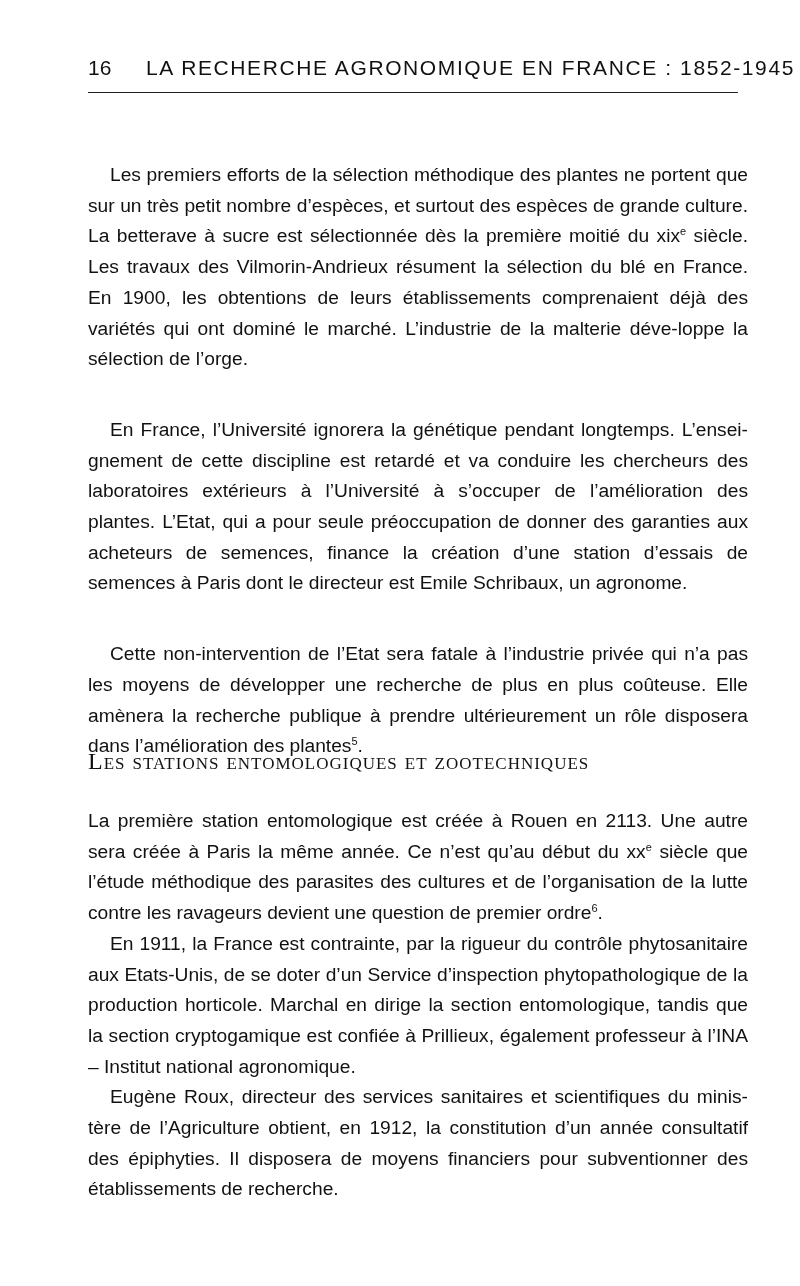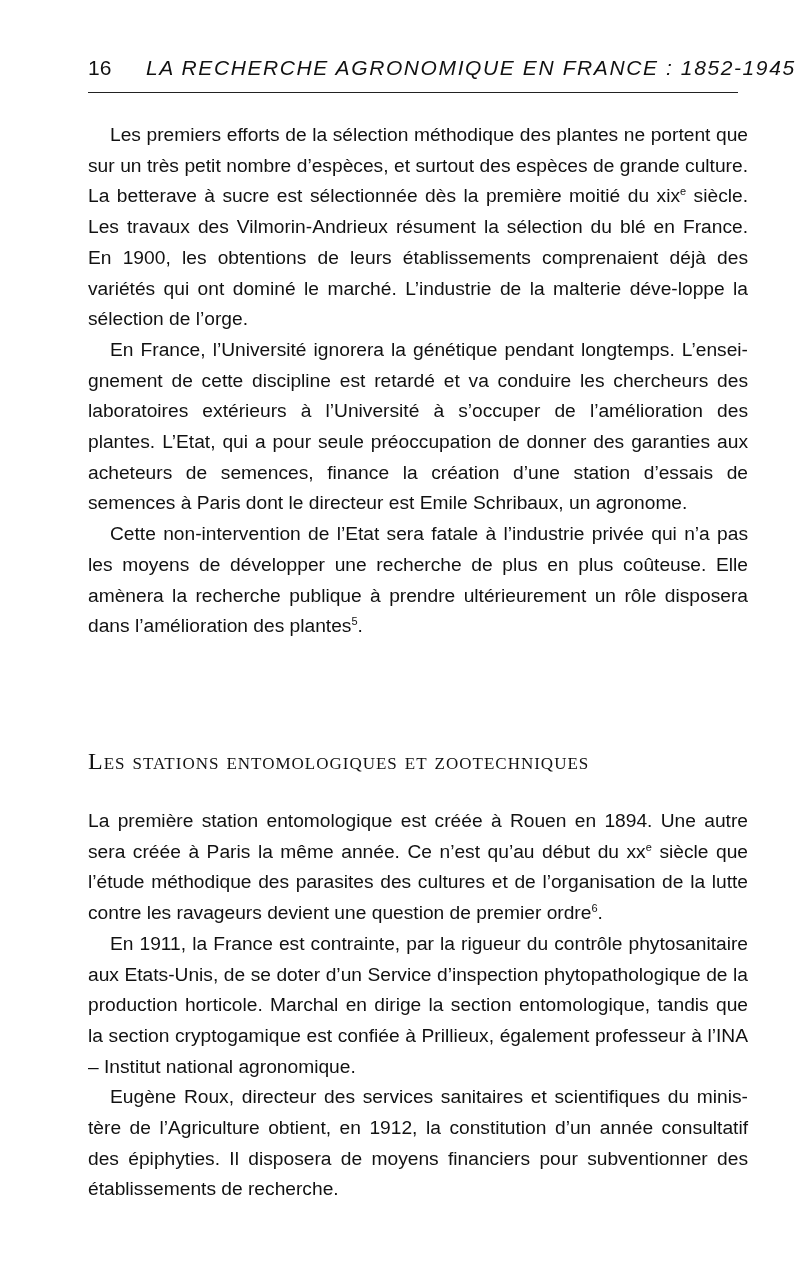"LA RECHERCHE AGRONOMIQUE EN FRANCE" .running-head .head-title { font-style: italic -> none }
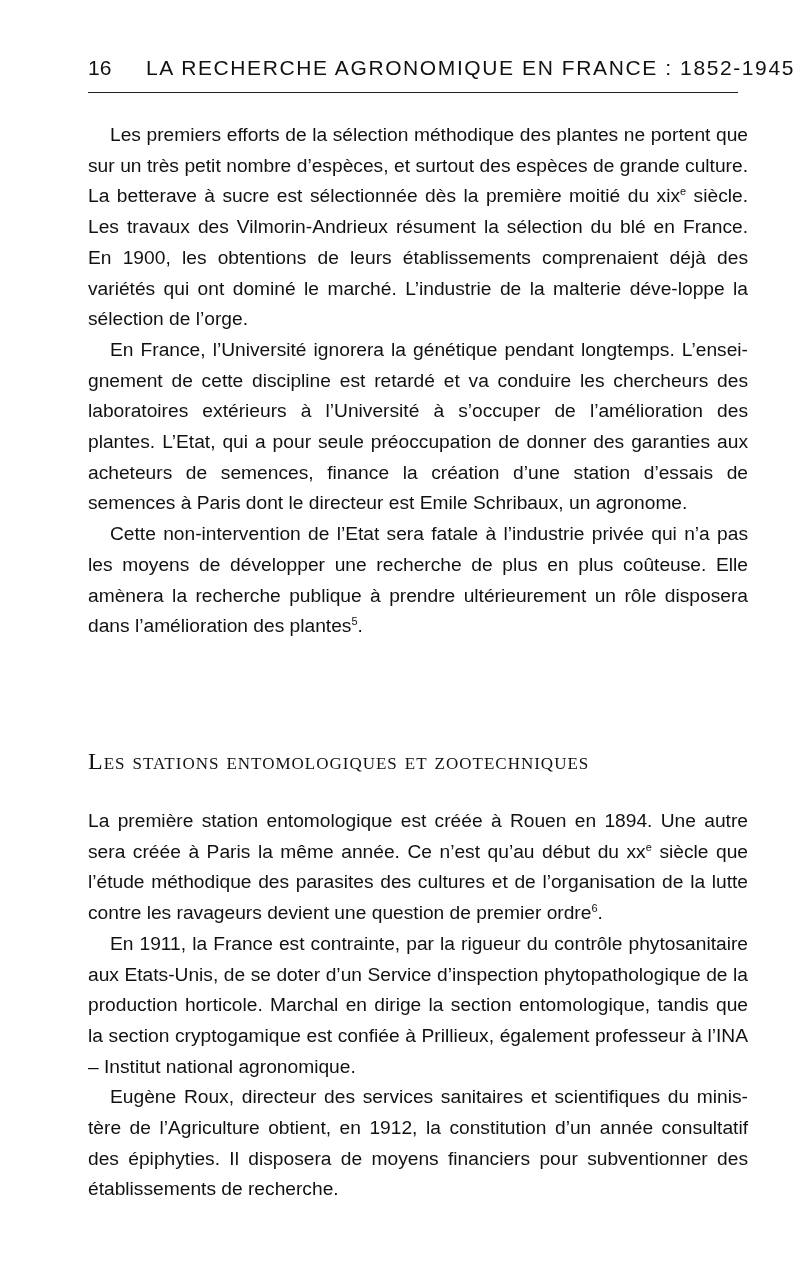"Les premiers efforts de la" .body-text p.indent { margin-top: none -> 40px }
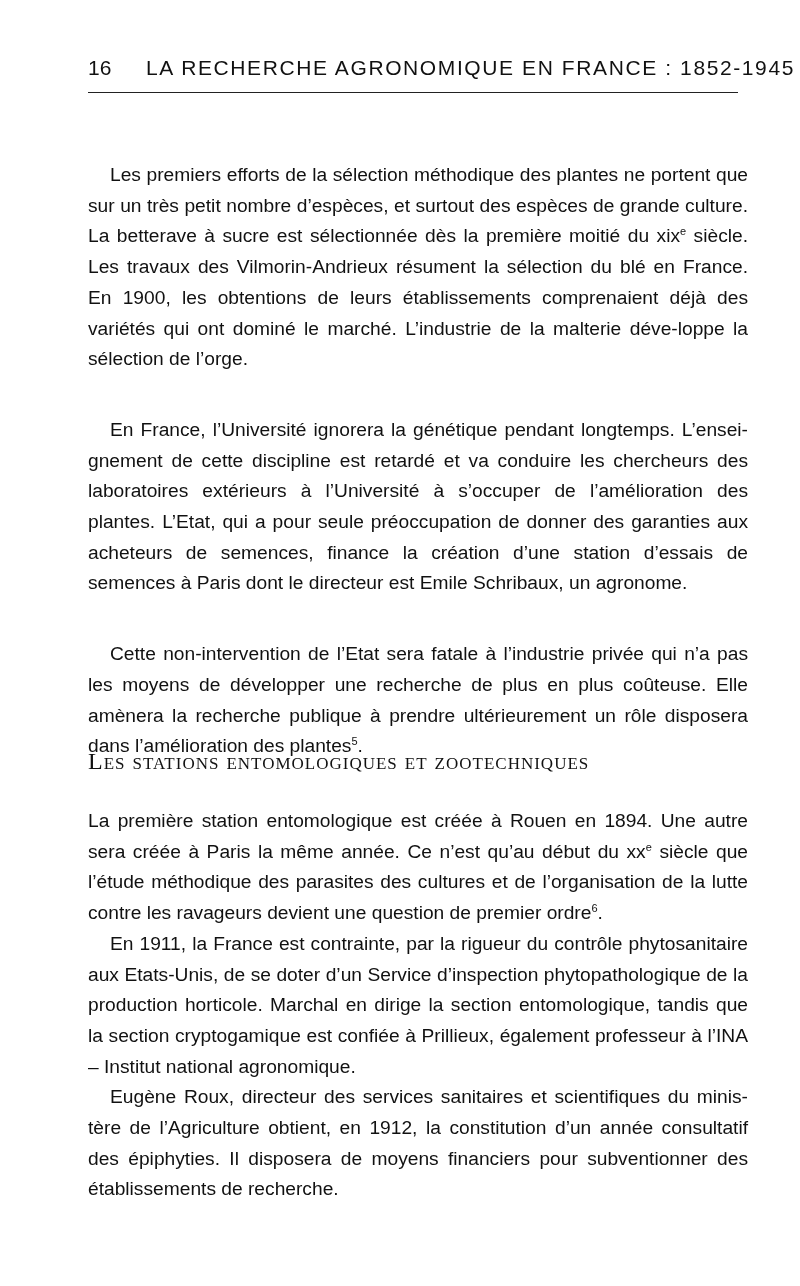"La première station entomologique est" span { text: 1894 -> 2113 }
